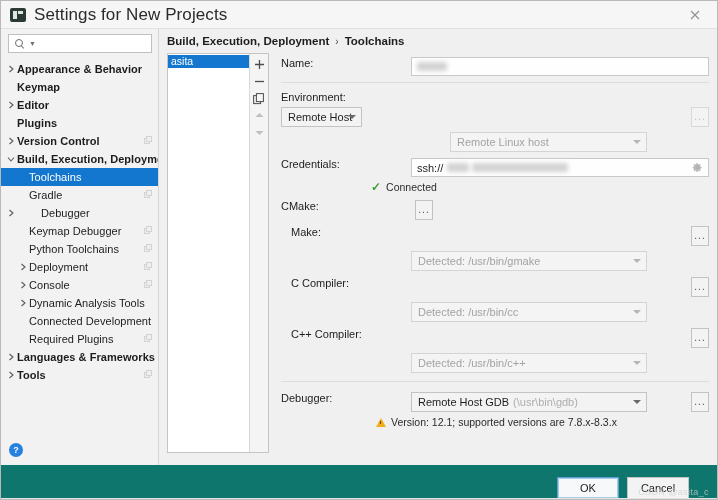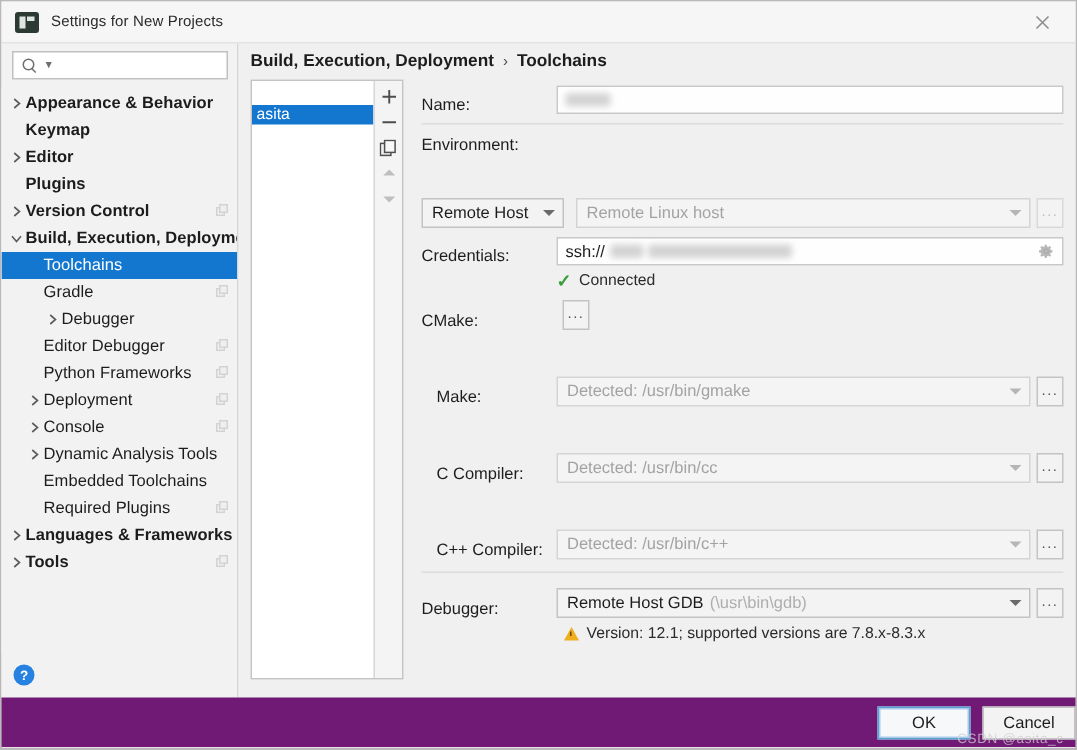"Settings for New Projects" .title-text { font-size: 10px -> 17px }
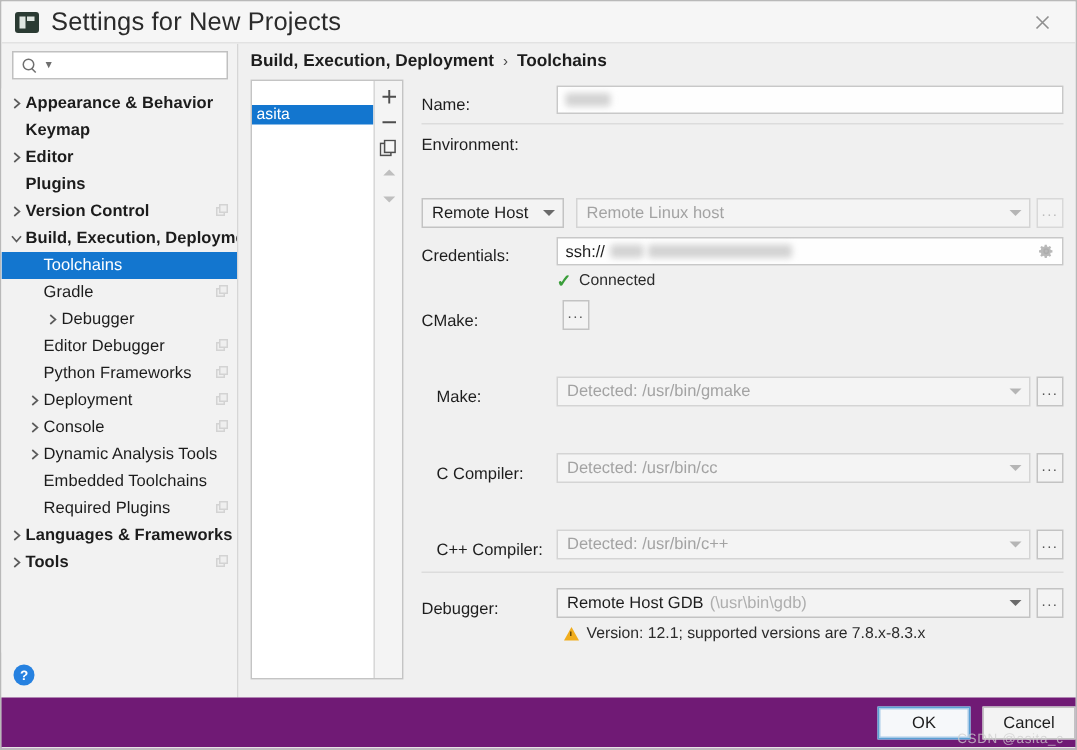"asita" .list-items { padding-top: 16px -> 1px }
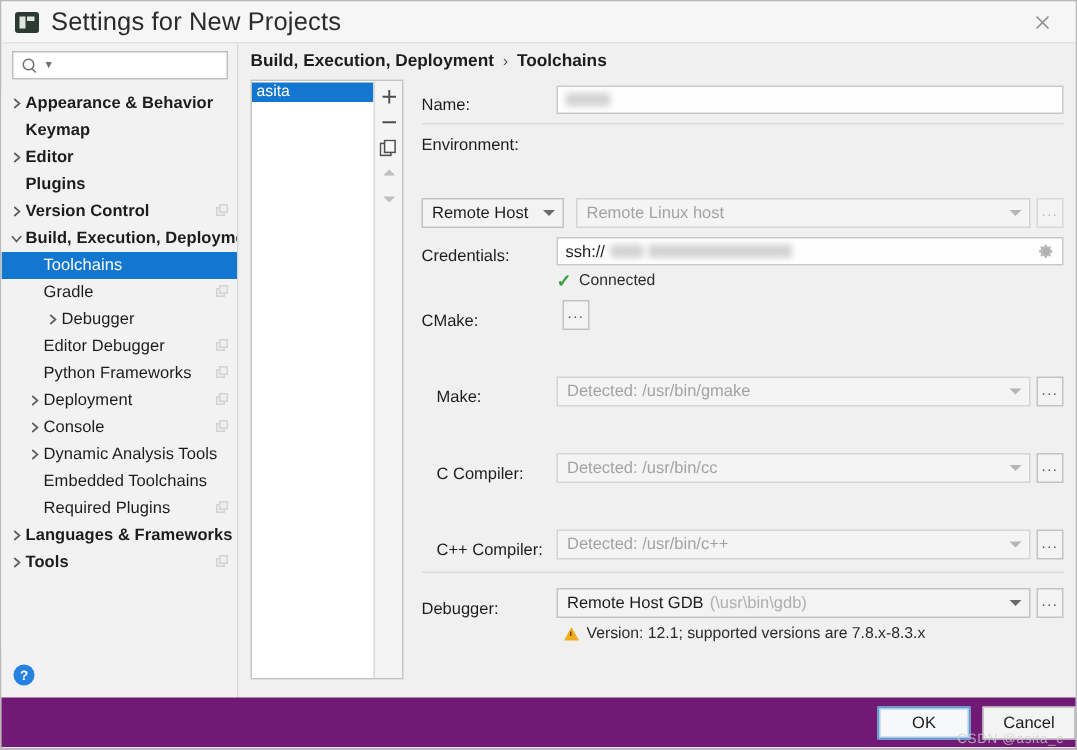"Name:" .row { align-items: flex-end -> flex-start; gap: none -> 40px }
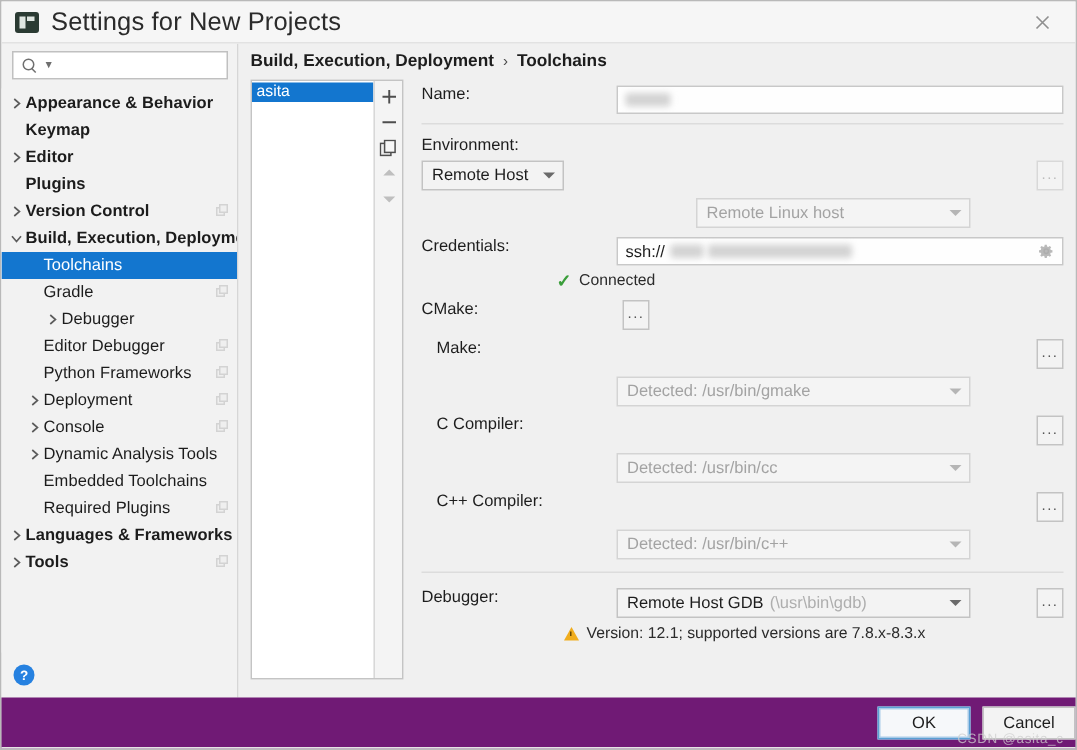"Remote Host" div.combo { width: 95px -> 81px }
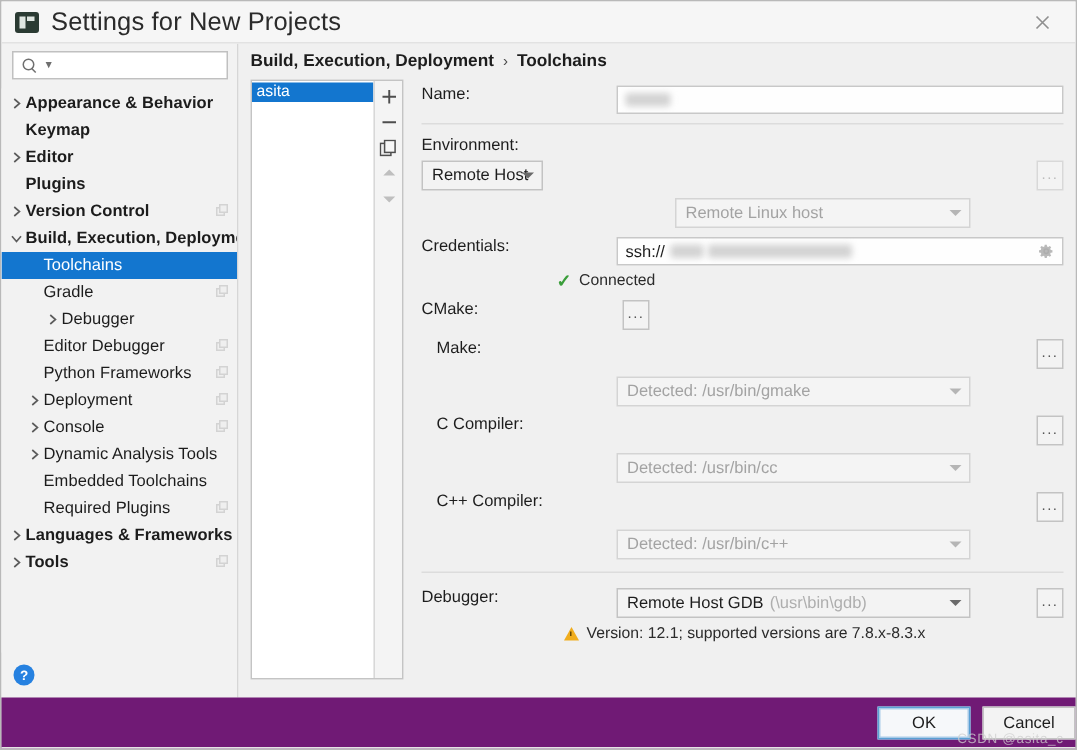"Debugger" div.tree-row { gap: none -> 24px; padding-left: 28px -> 4px }
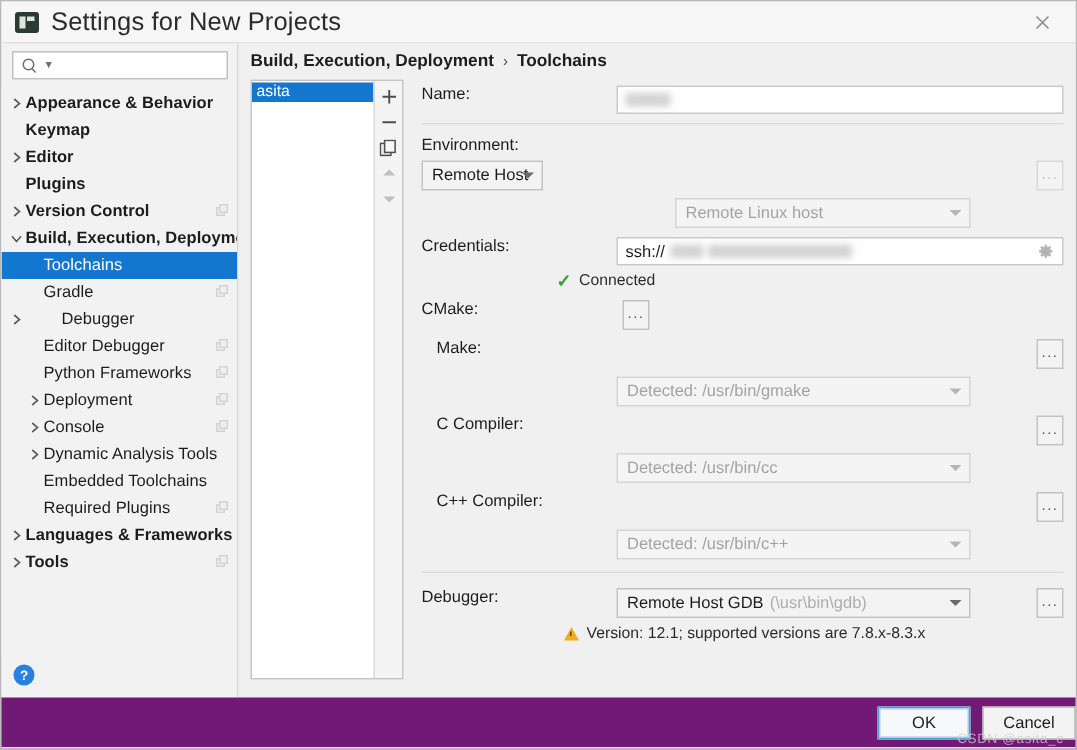"Editor Debugger" span.tree-label { text: Editor -> Keymap }
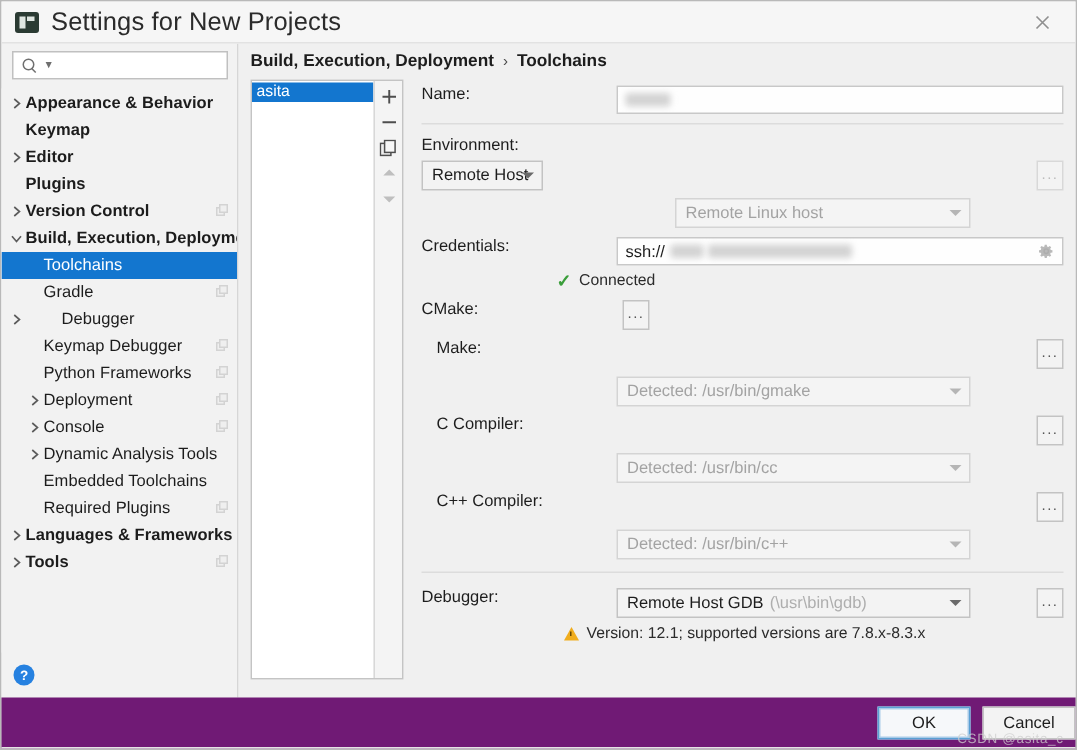"Python Frameworks" span.tree-label { text: Frameworks -> Toolchains }
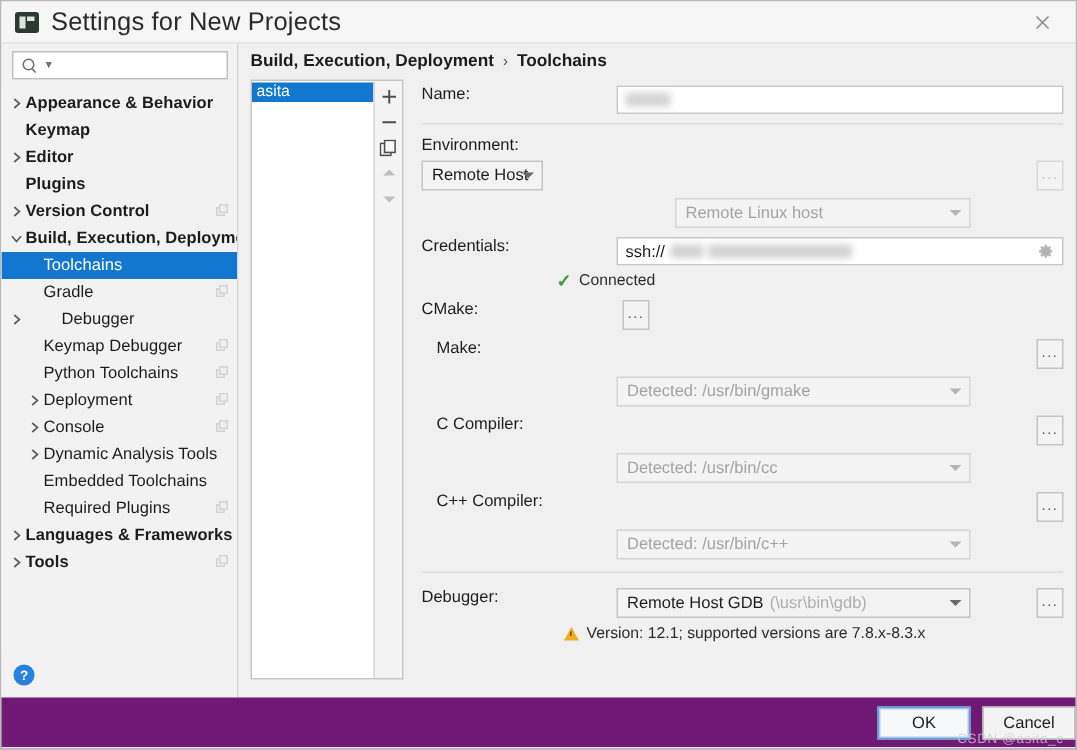"Embedded Toolchains" span.tree-label { text: Embedded Toolchains -> Connected Development }
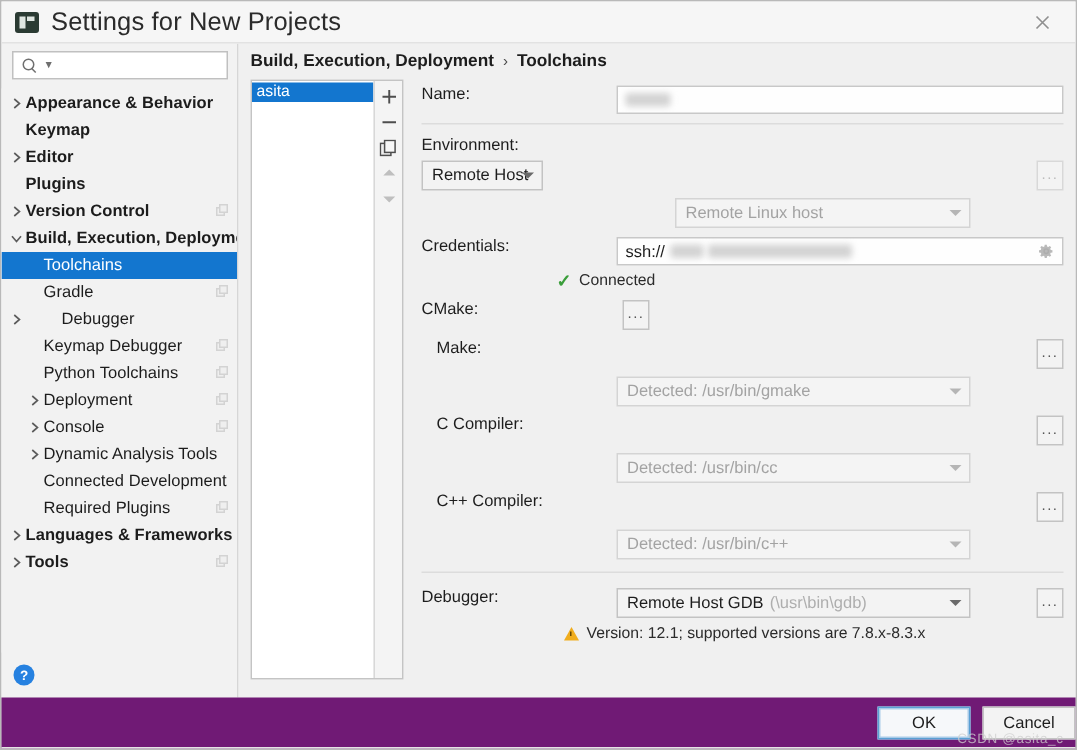"OK" .footer { align-items: center -> flex-end; background: #701a75 -> #0f766e; padding-right: 0 -> 28px }
